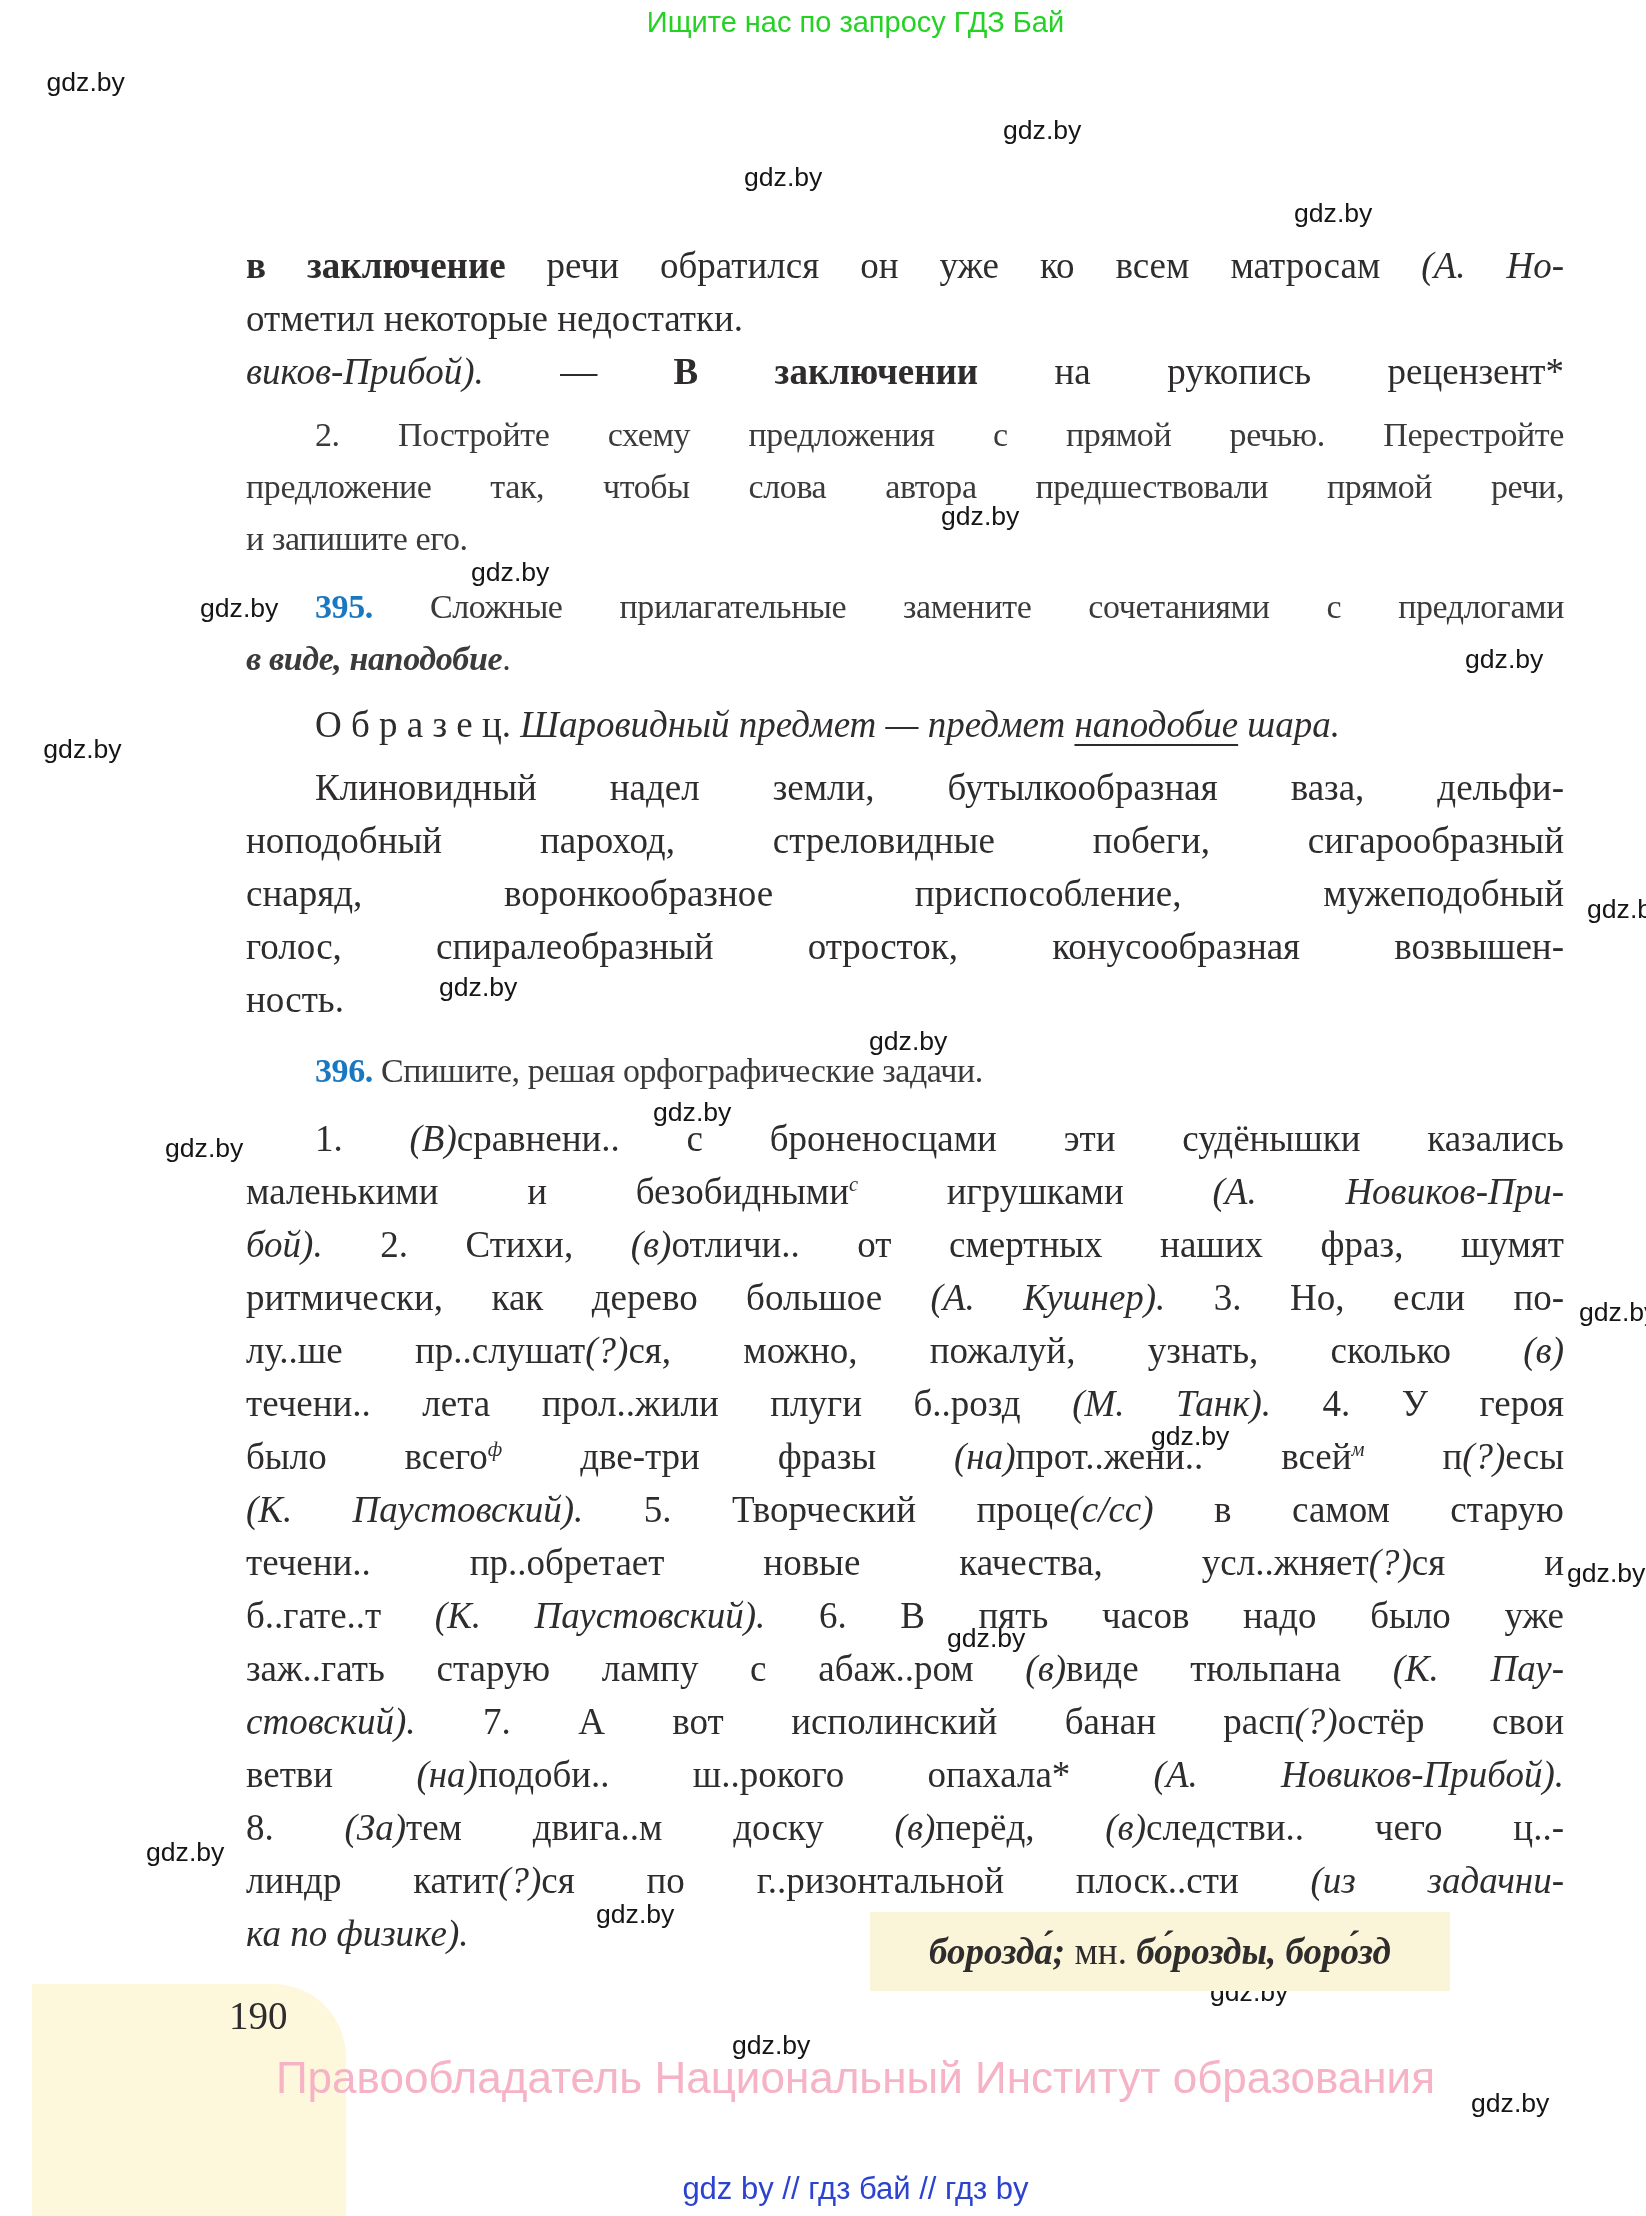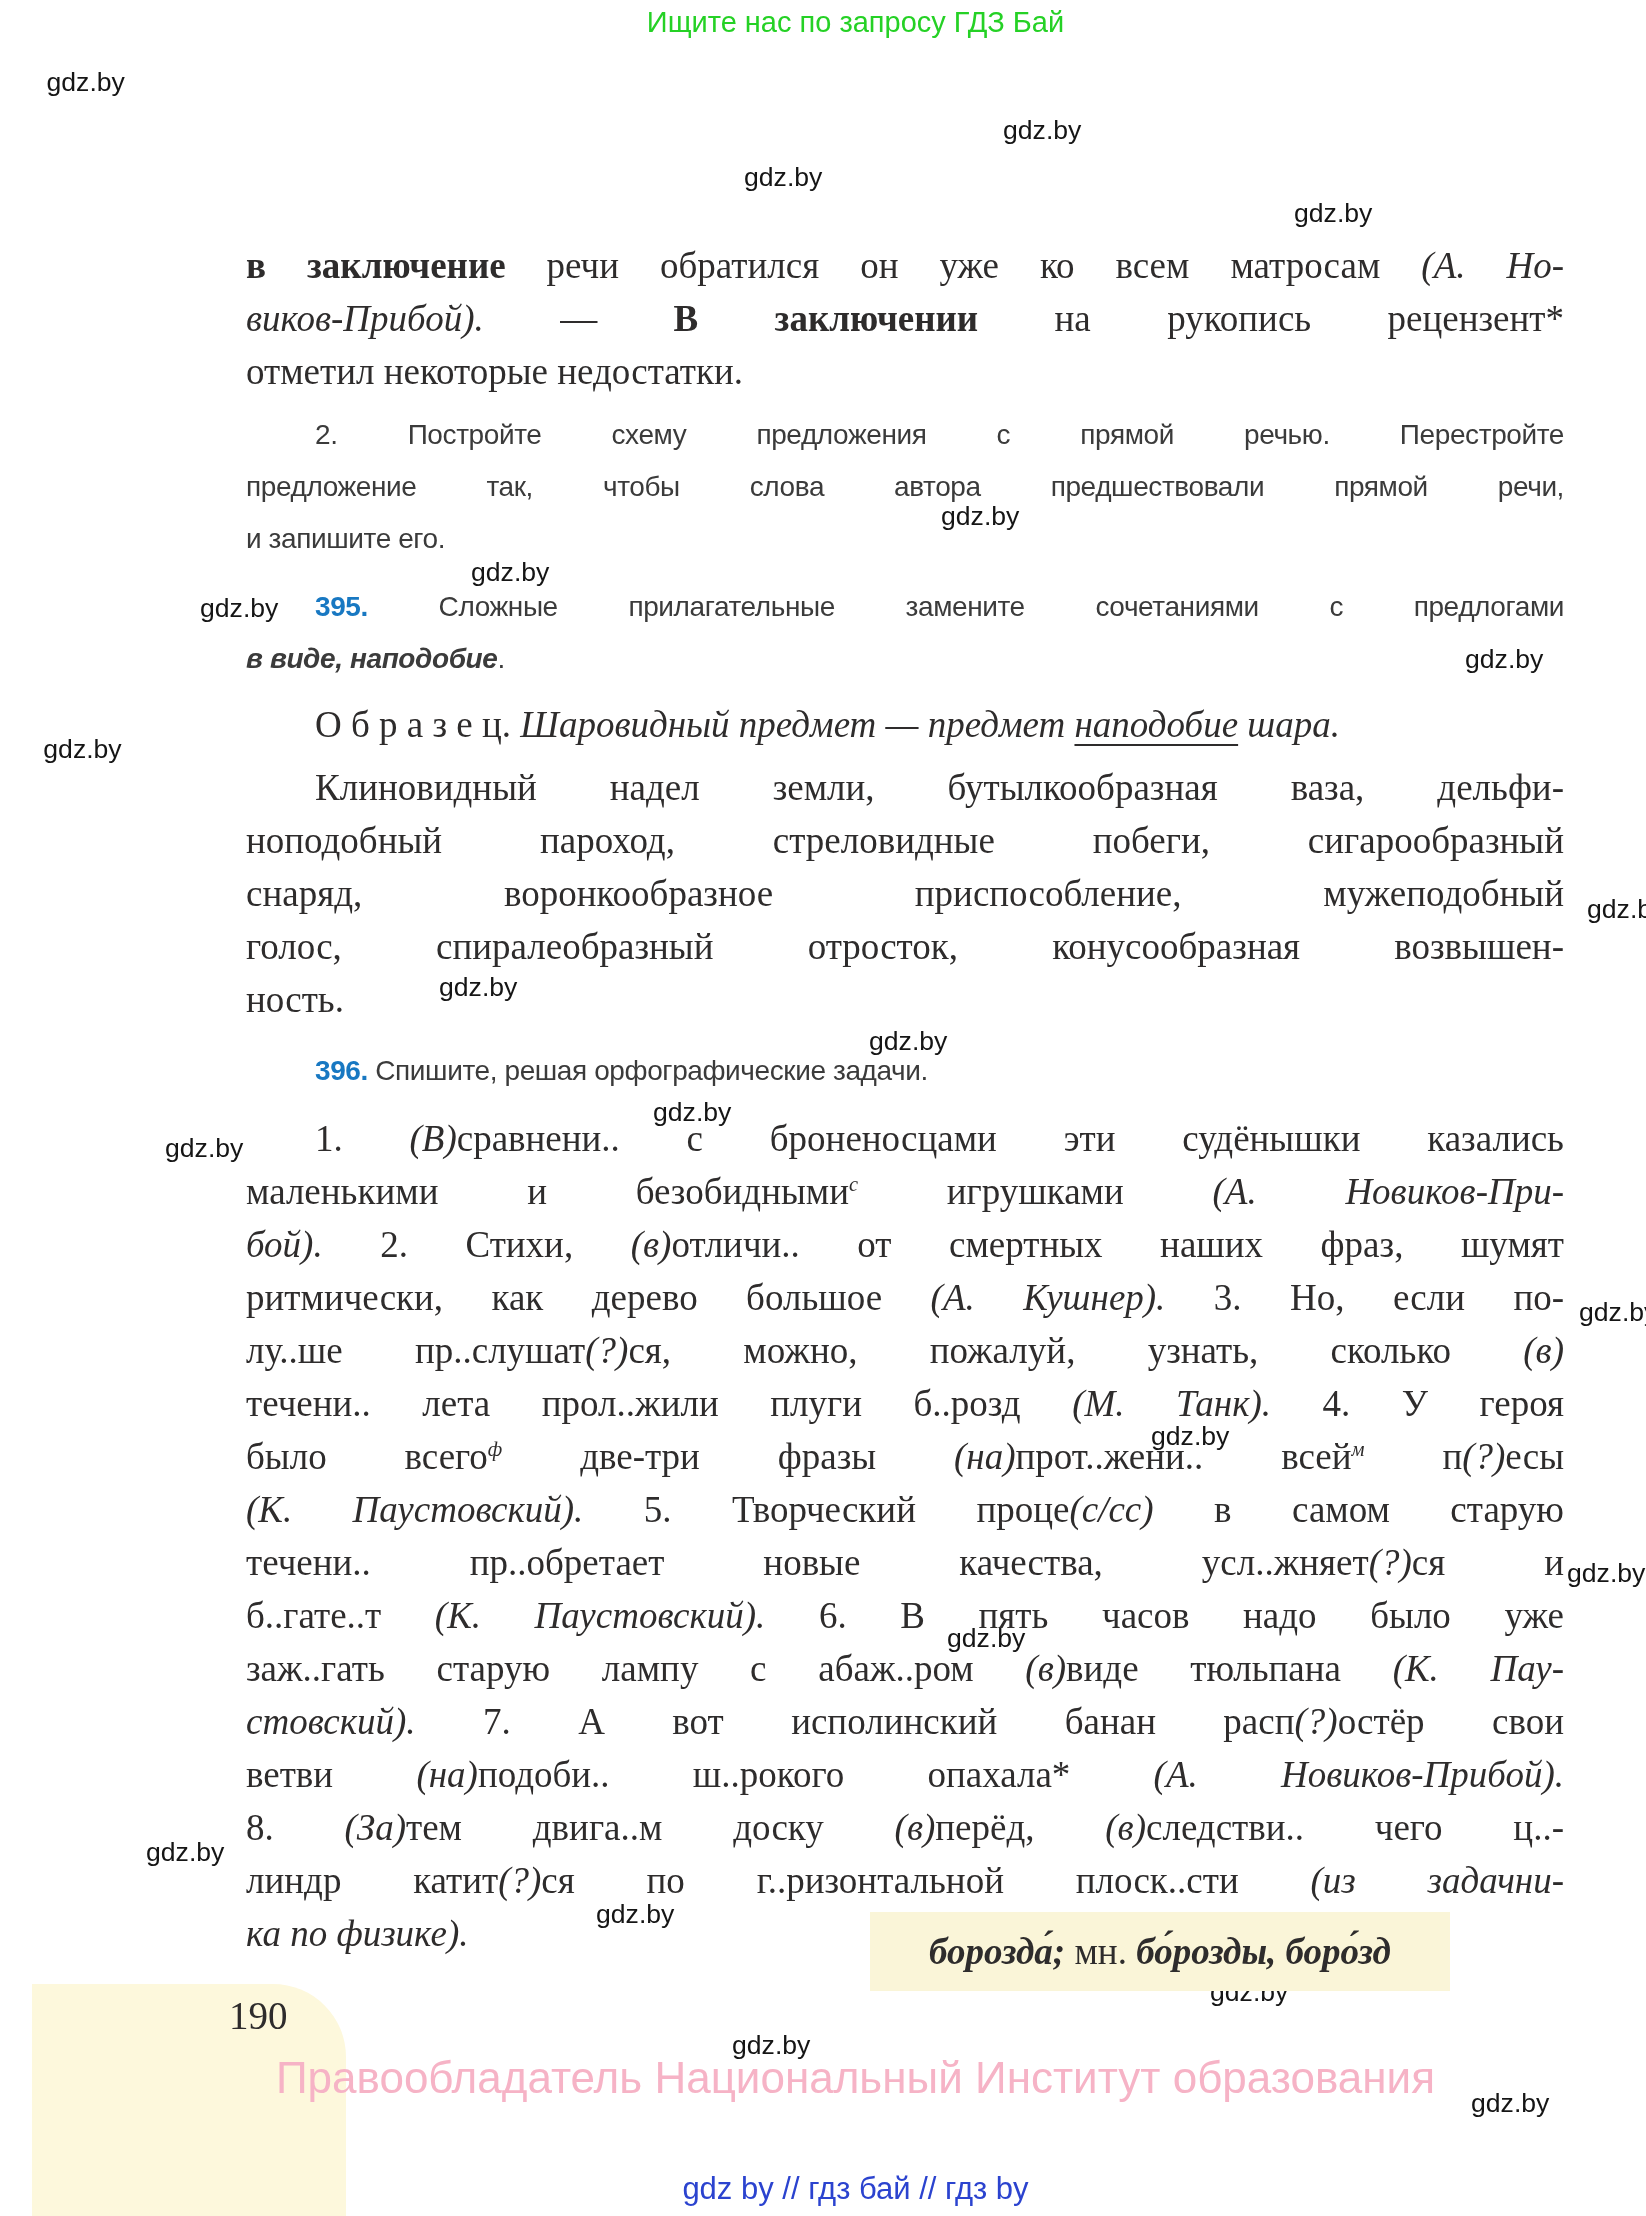"виков-Прибой). — В заключении на" div.ln { order: before "отметил некоторые недостатки." -> after "отметил некоторые недостатки." }
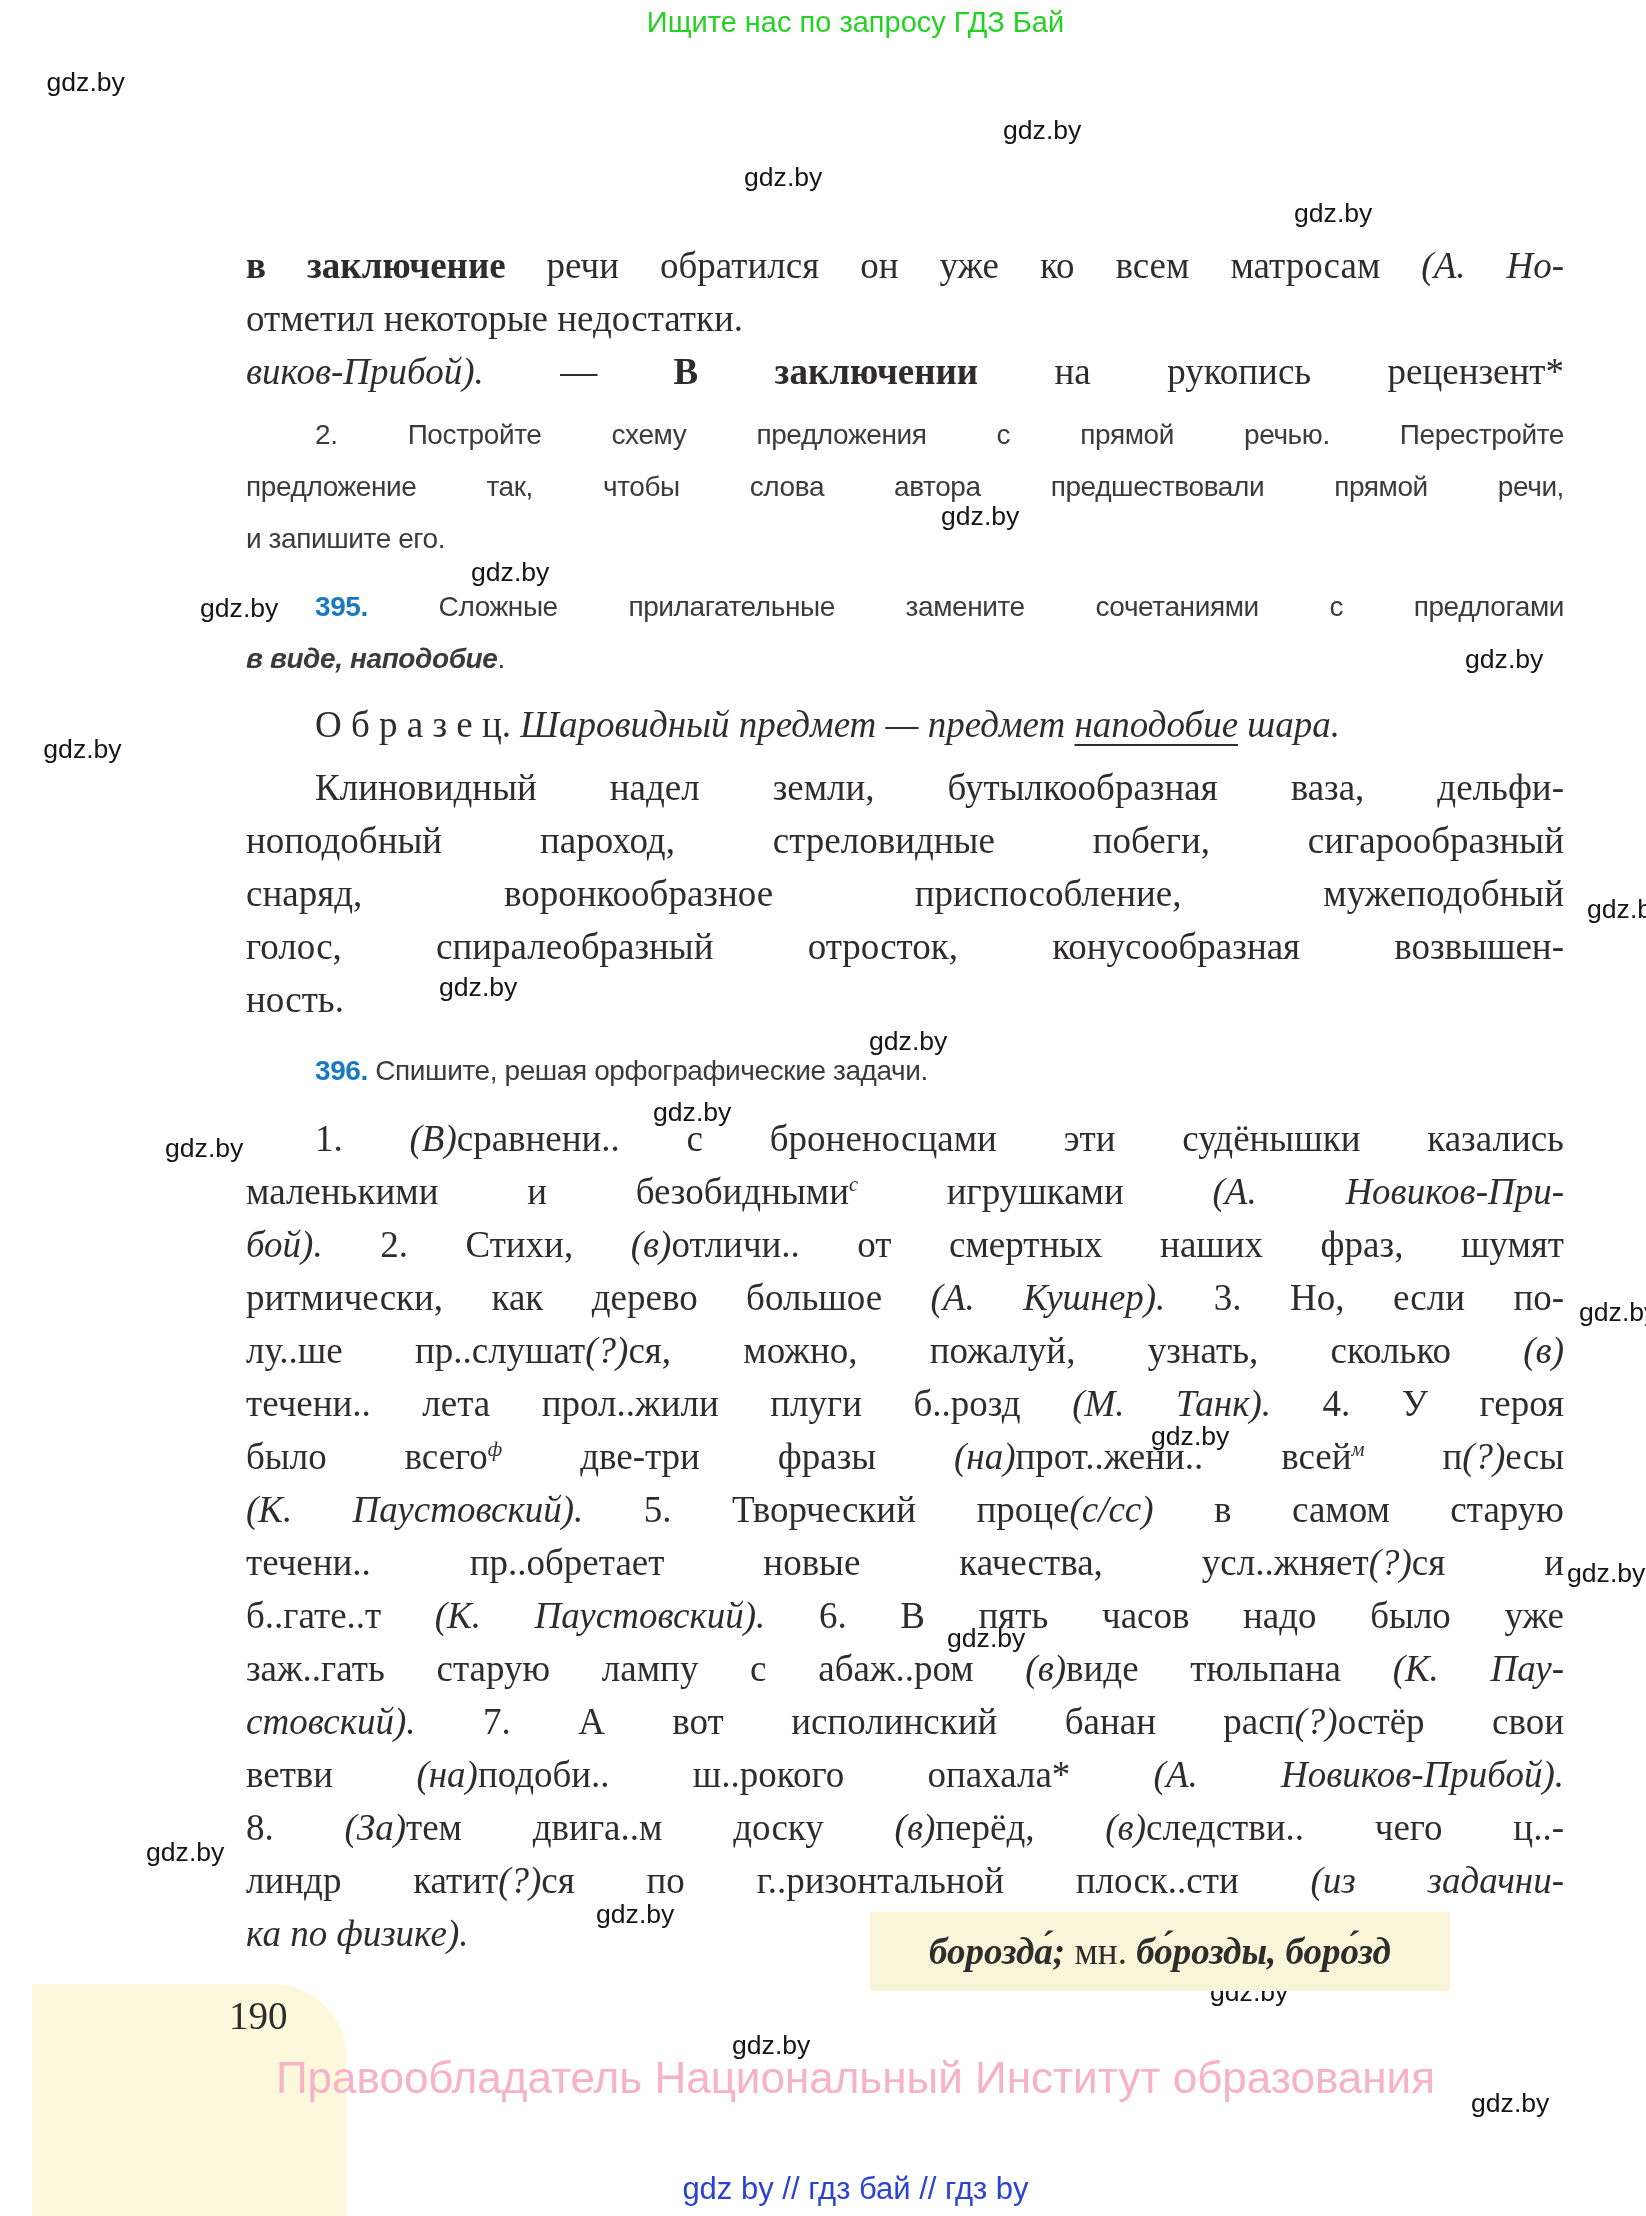"2. Постройте схему предложения с" .ln.sans { font-family: Liberation Sans, sans-serif -> Liberation Serif, serif; font-size: 28px -> 34px }
